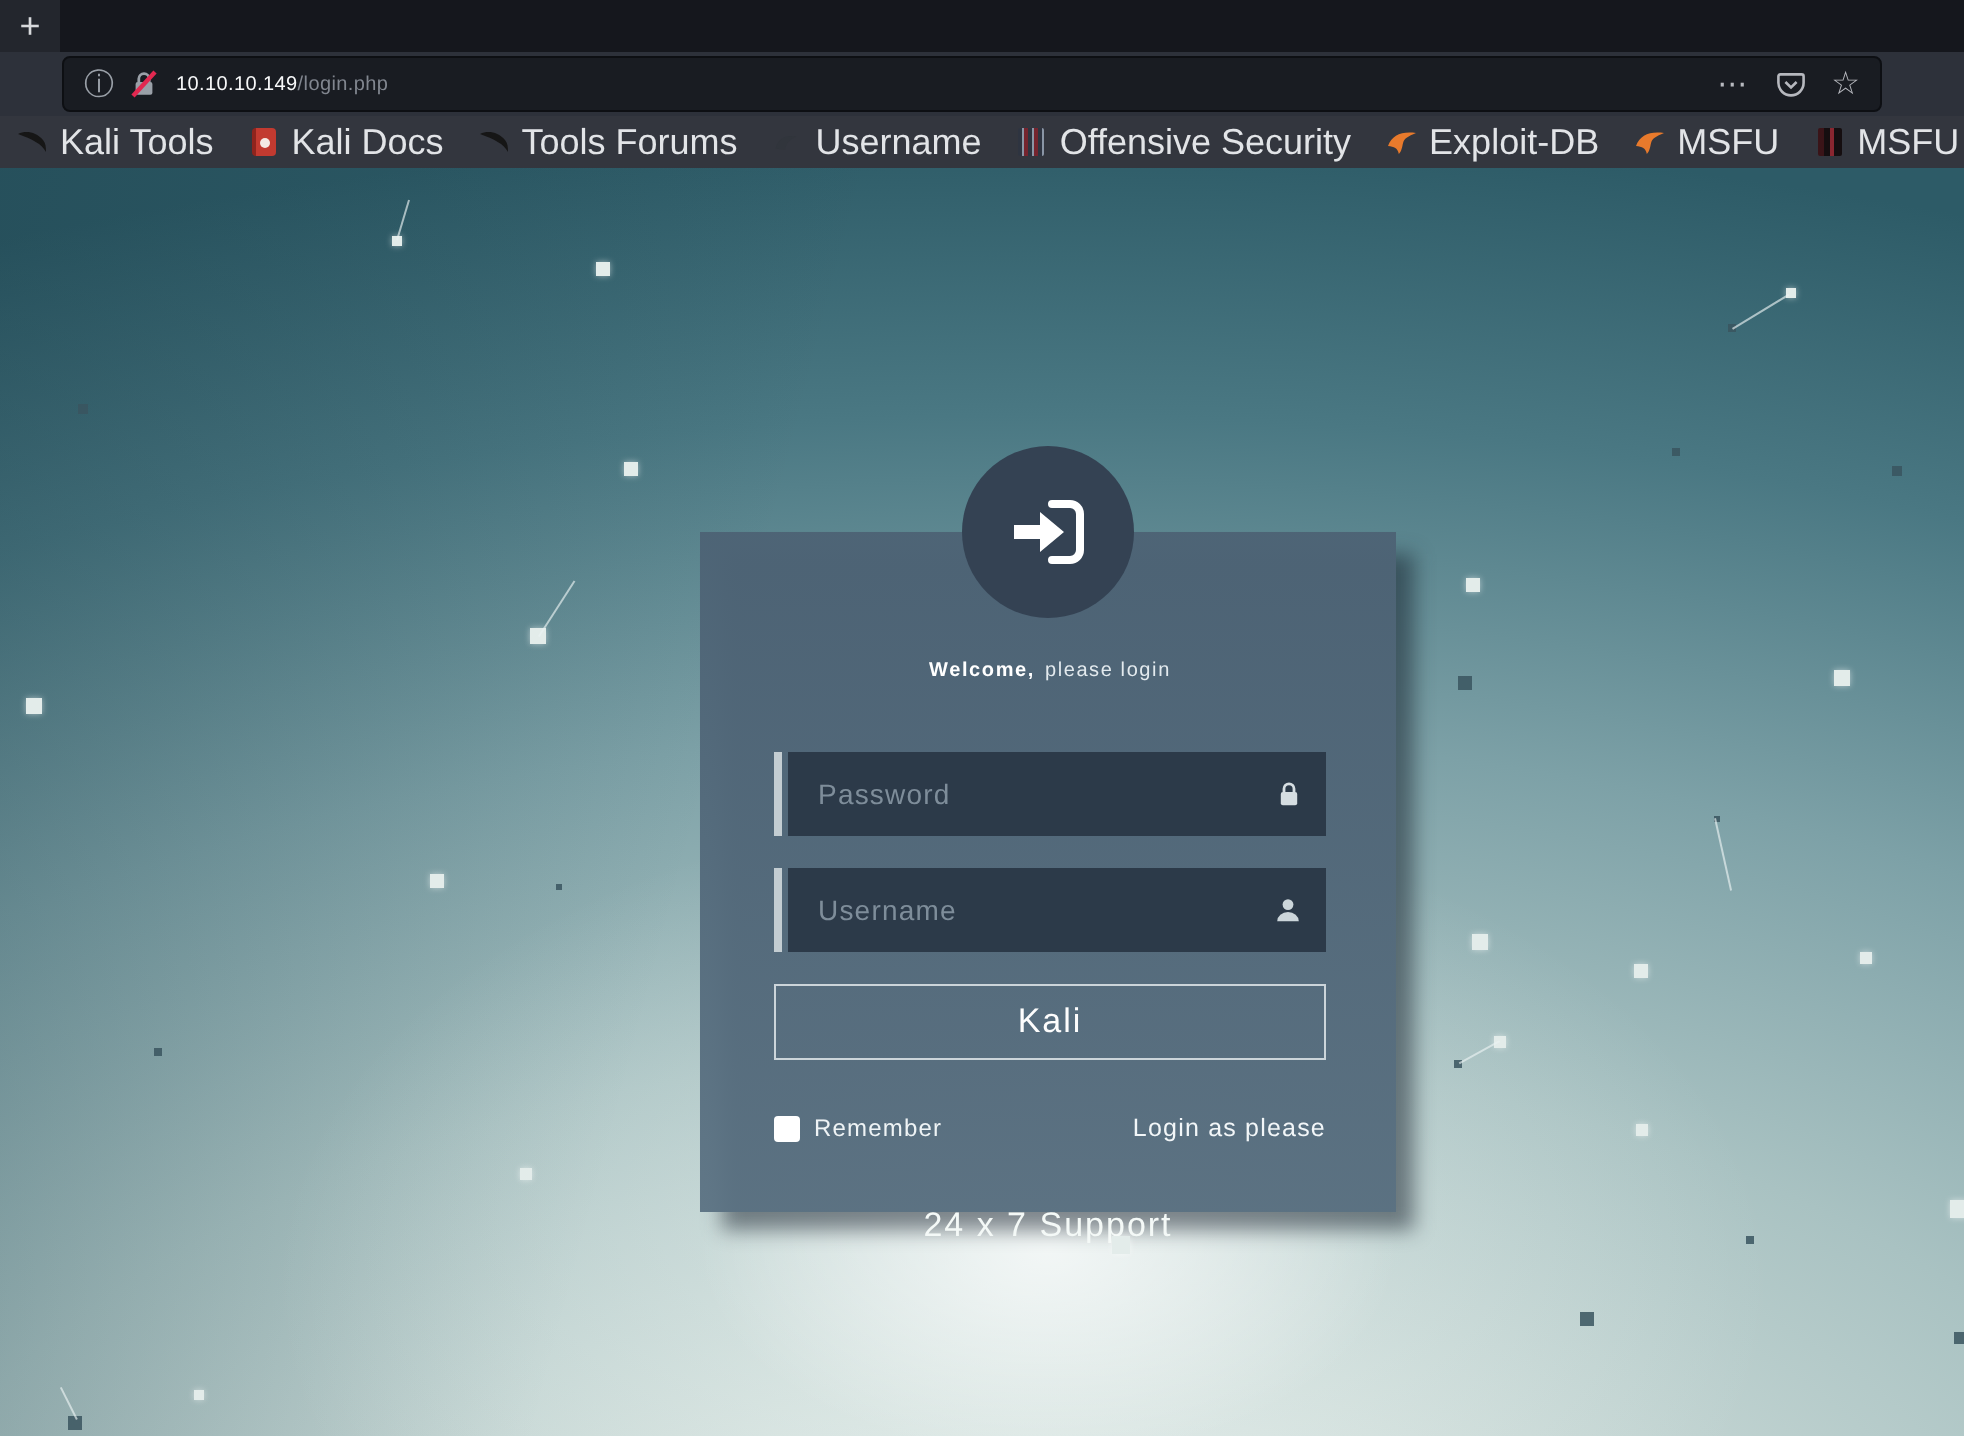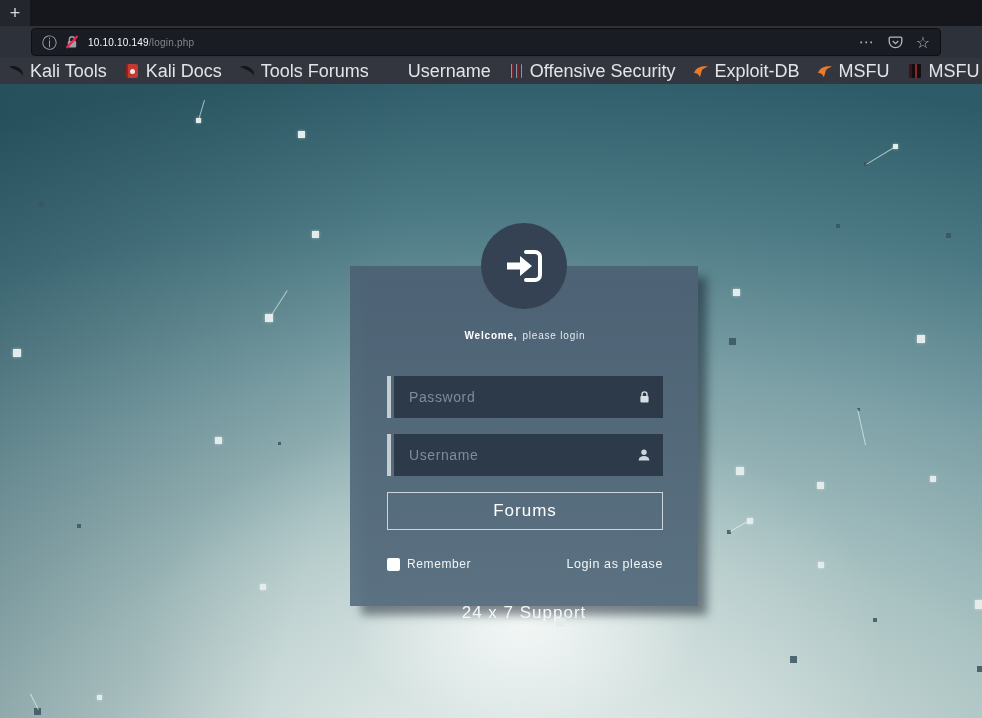"Forums" button.login-btn { text: Forums -> Kali }
